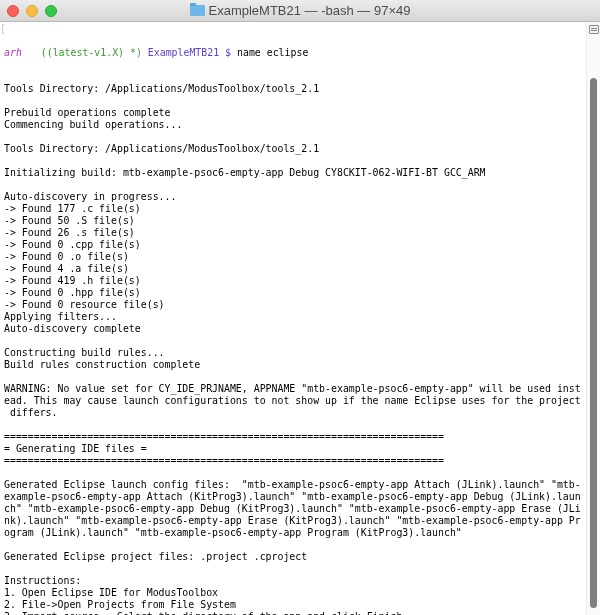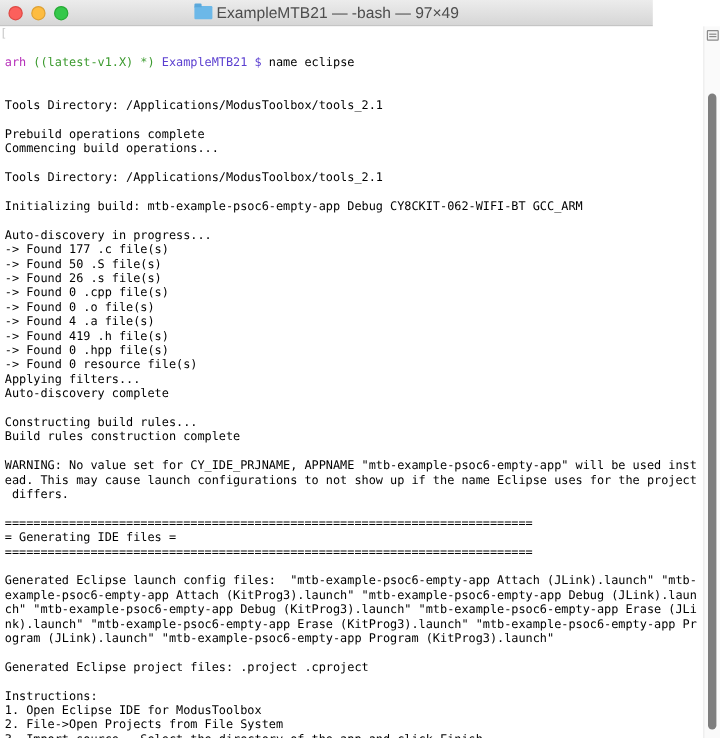"ExampleMTB21 — -bash — 97×49" .titlebar { width: 544px -> 600px }
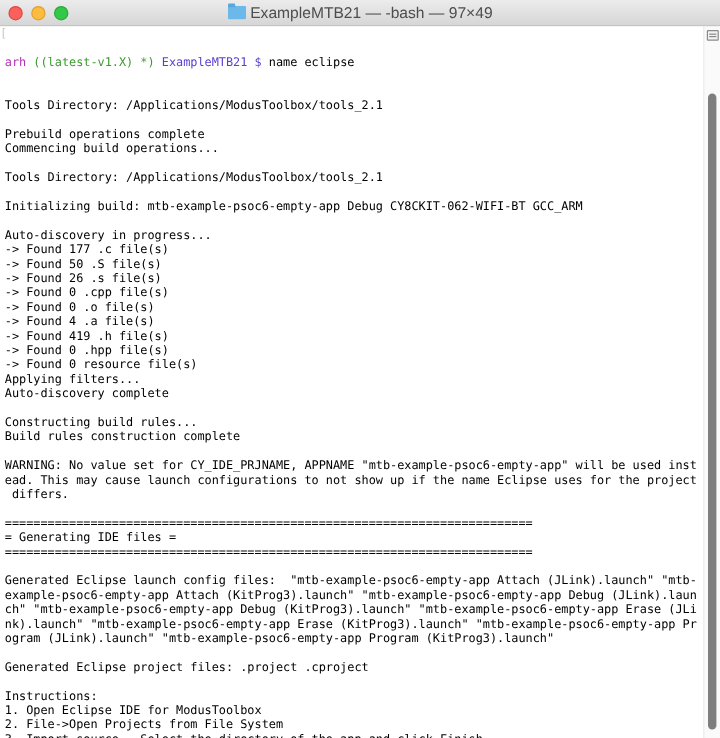"arh" .p-user { font-style: none -> italic }
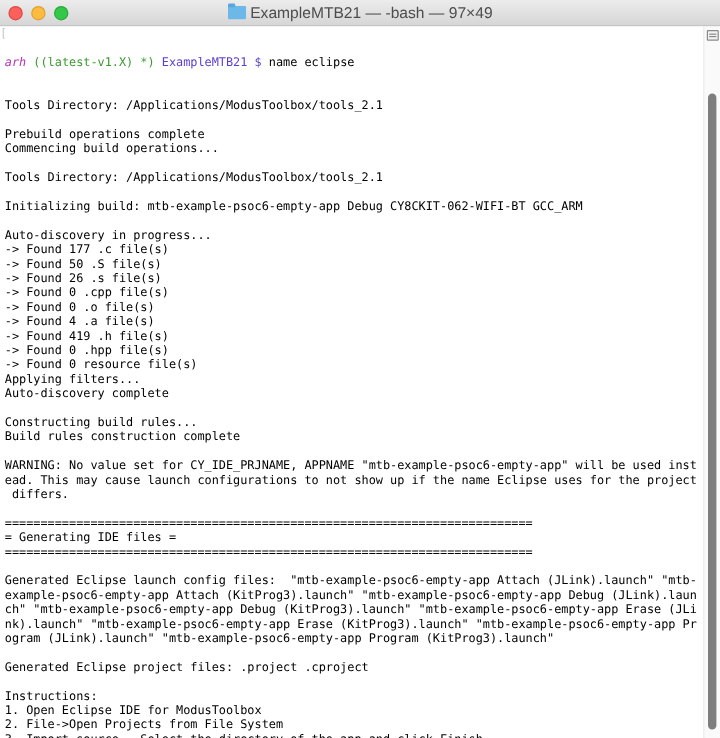"((latest-v1.X) *)" .p-branch { margin-left: none -> 13px }
